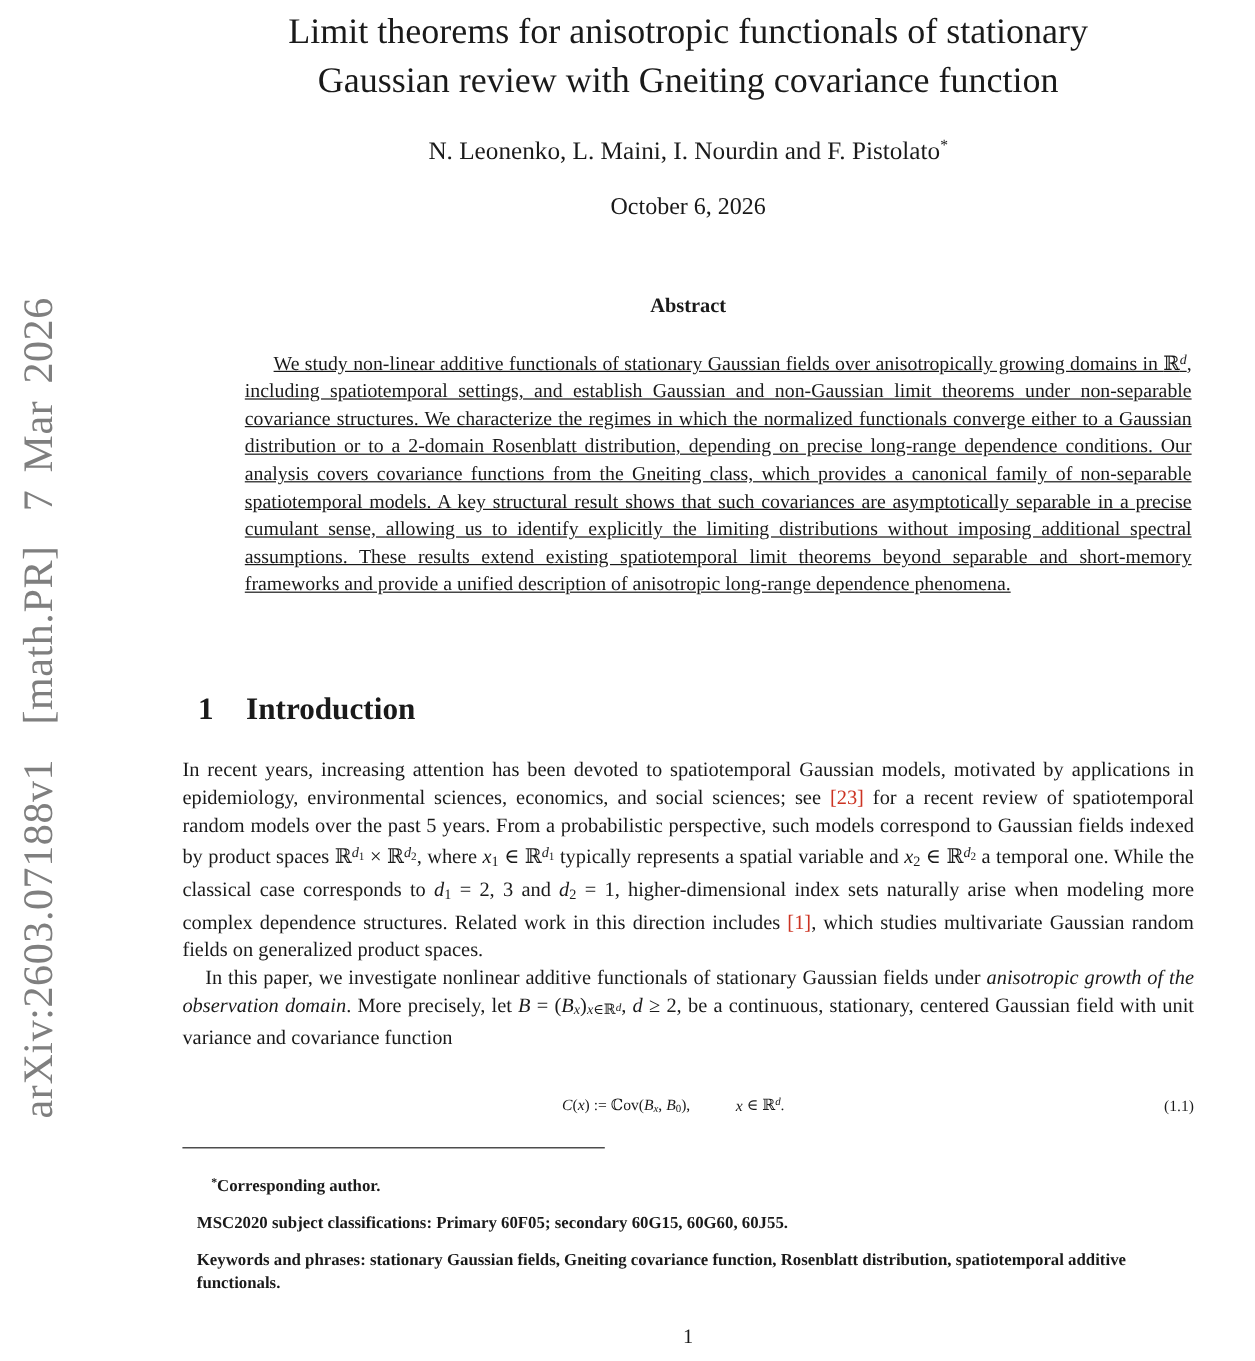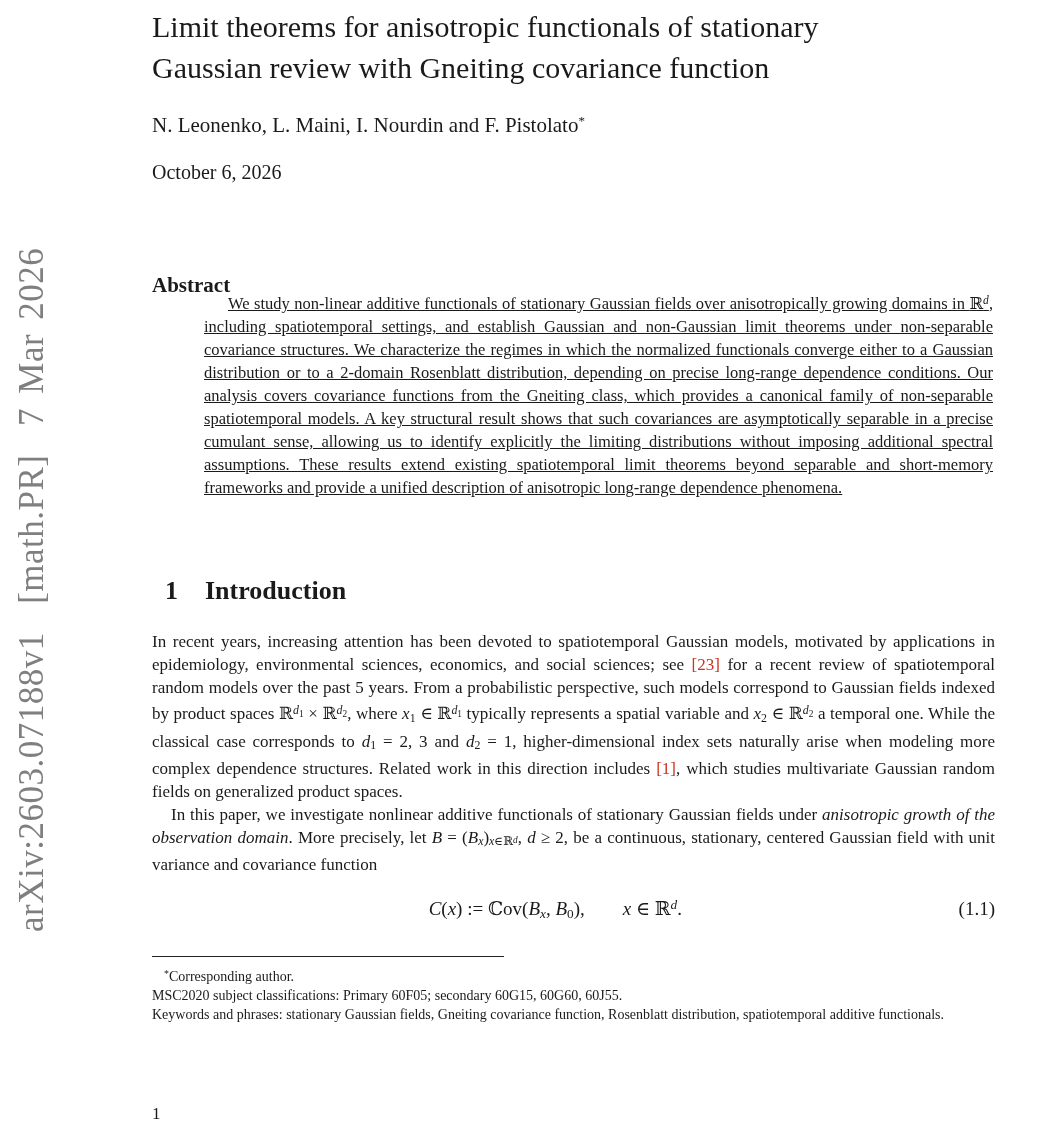"Limit theorems for anisotropic" .center { text-align: left -> center }
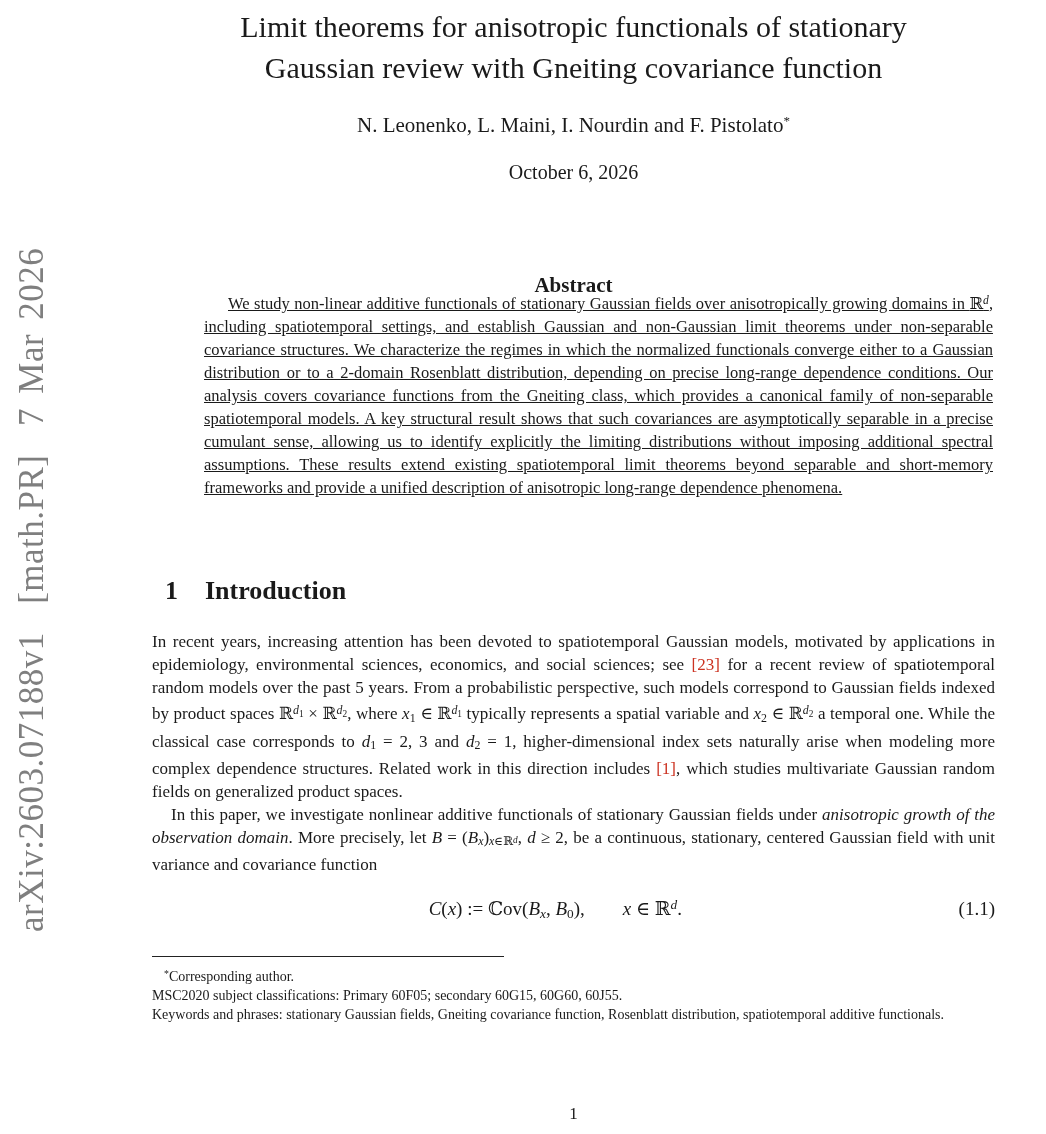"Abstract" .abstract-head { font-size: 21px -> 17px; top: 273px -> 245px }
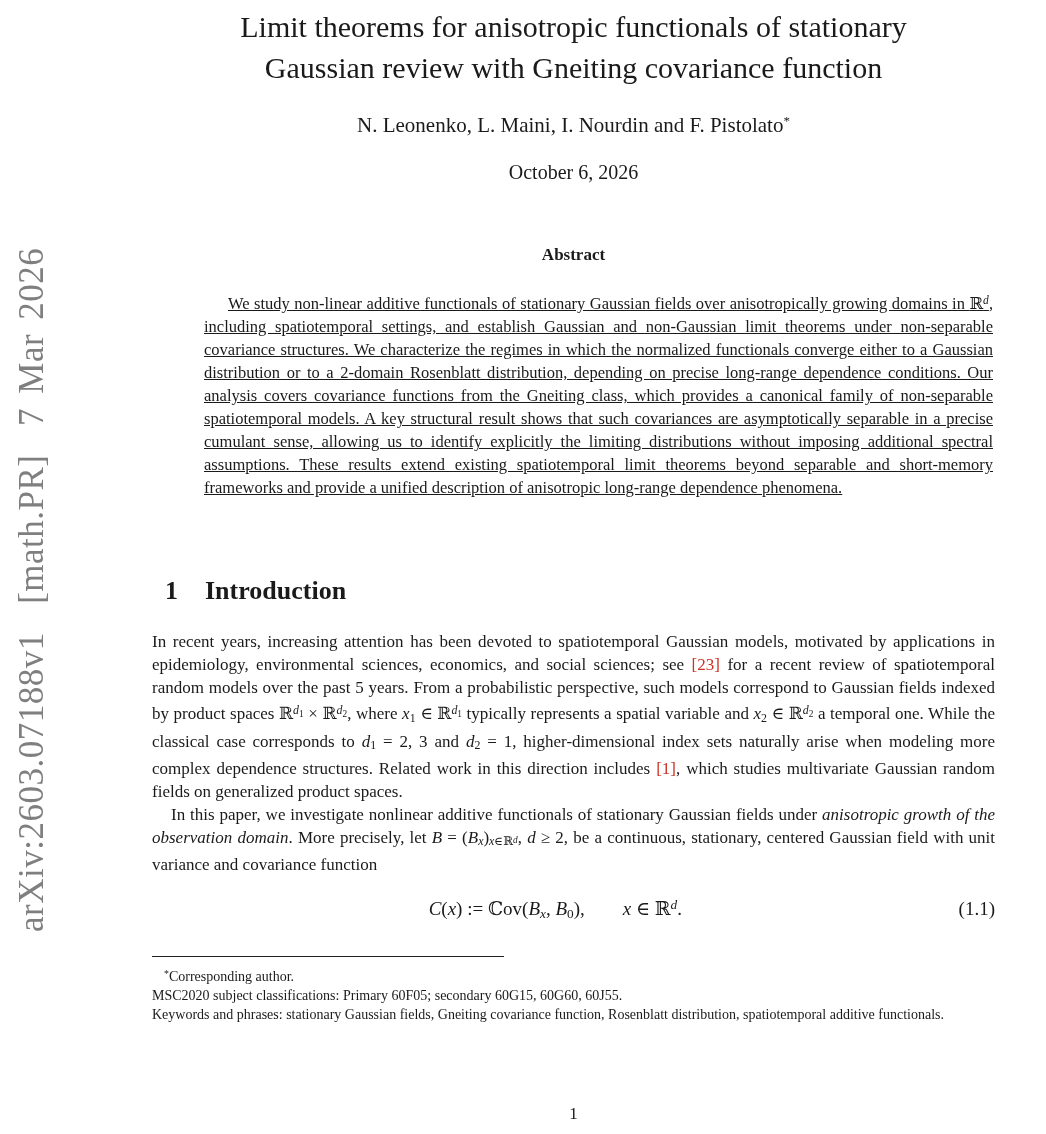"C(x) := ℂov(Bx, B0), x" .equation { font-size: 19px -> 13px; margin-top: 17px -> 31px }
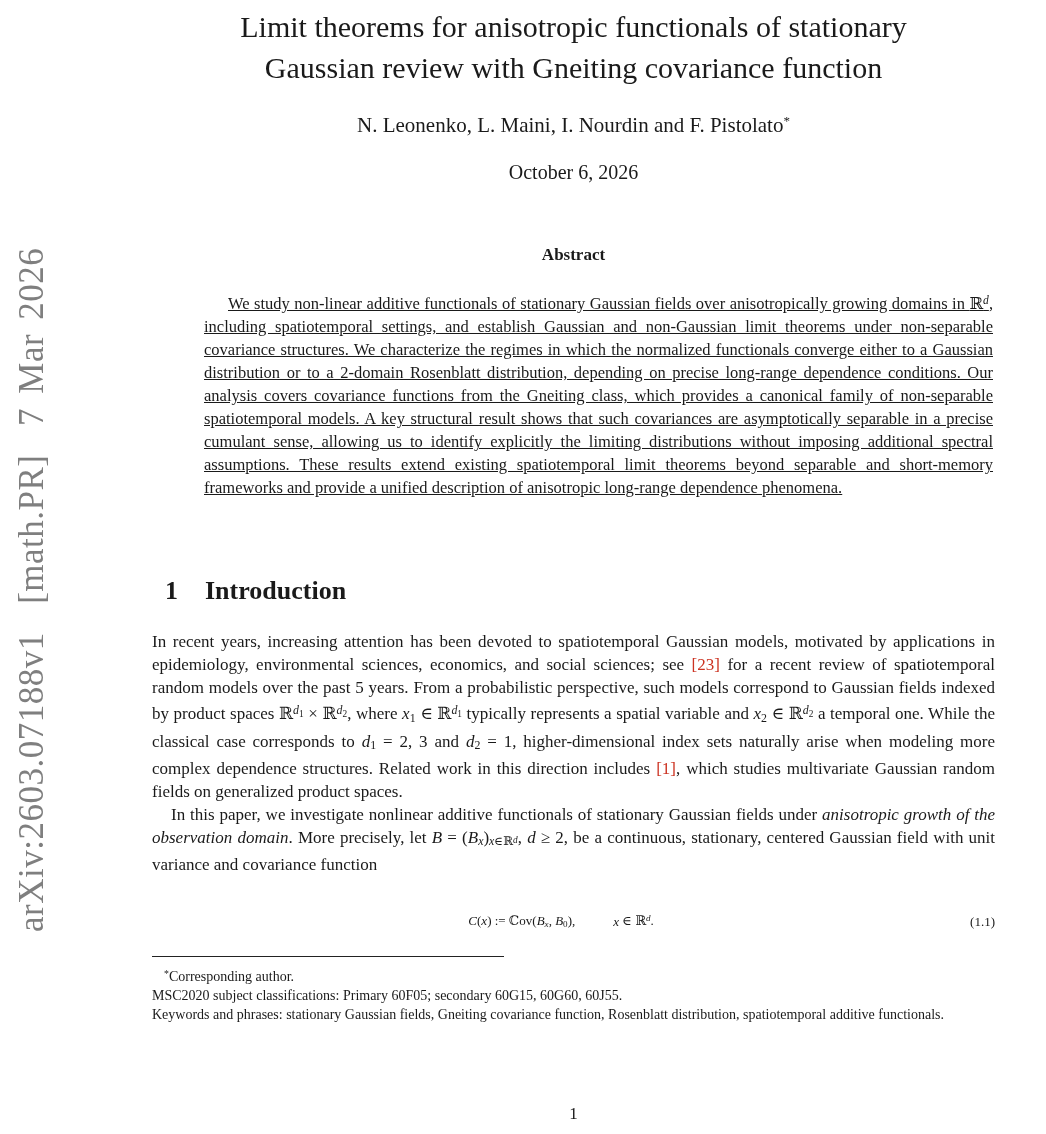"*Corresponding author." .fn { font-weight: none -> bold; margin: 0 -> 12px }
